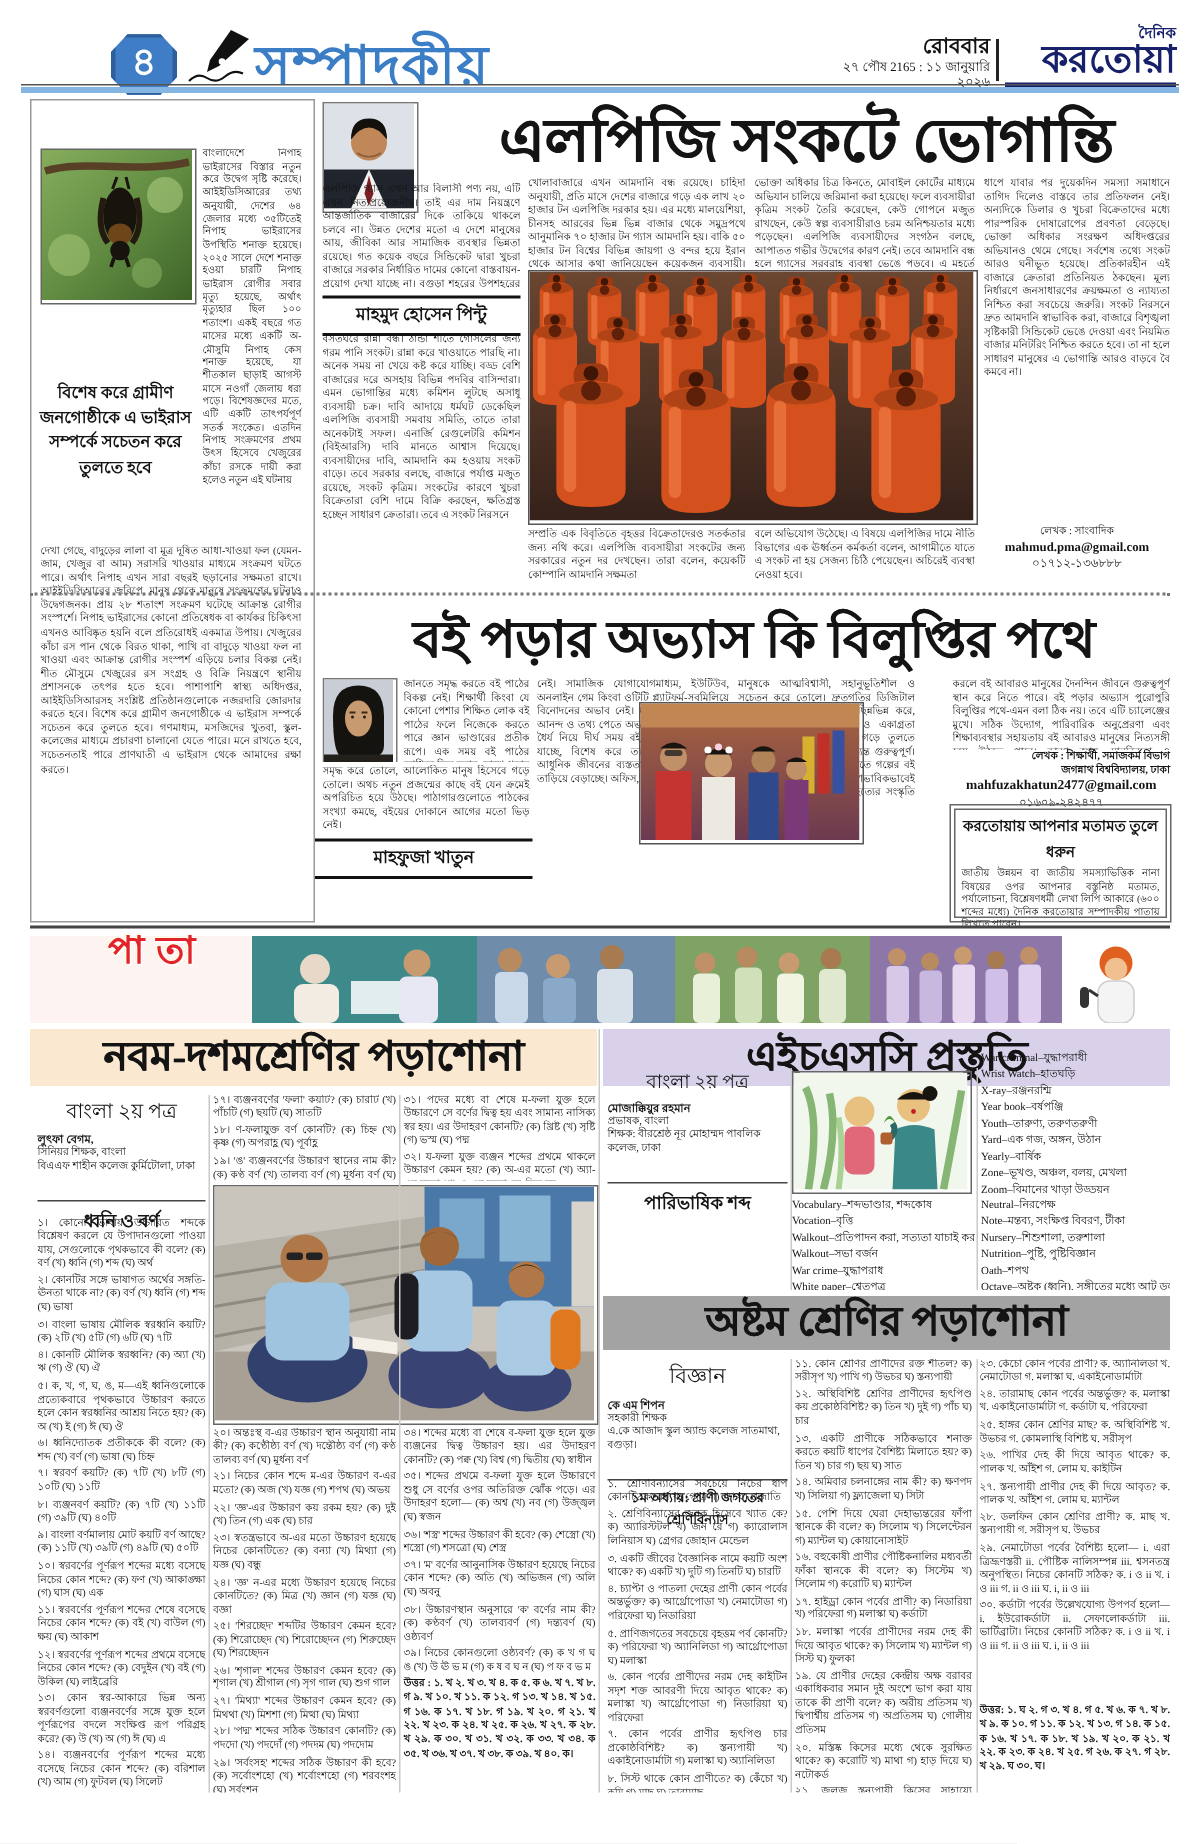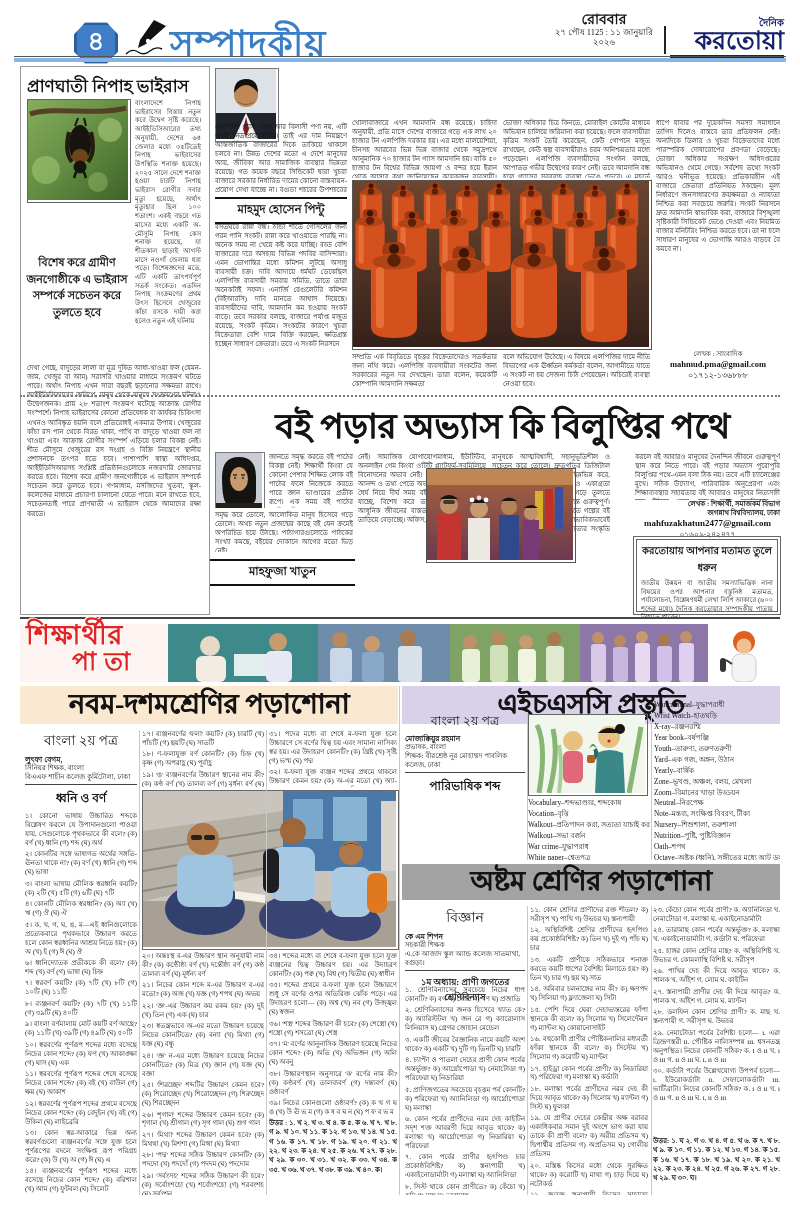"রোববার" .date-blk { text-align: center -> right; top: 12px -> 24px }
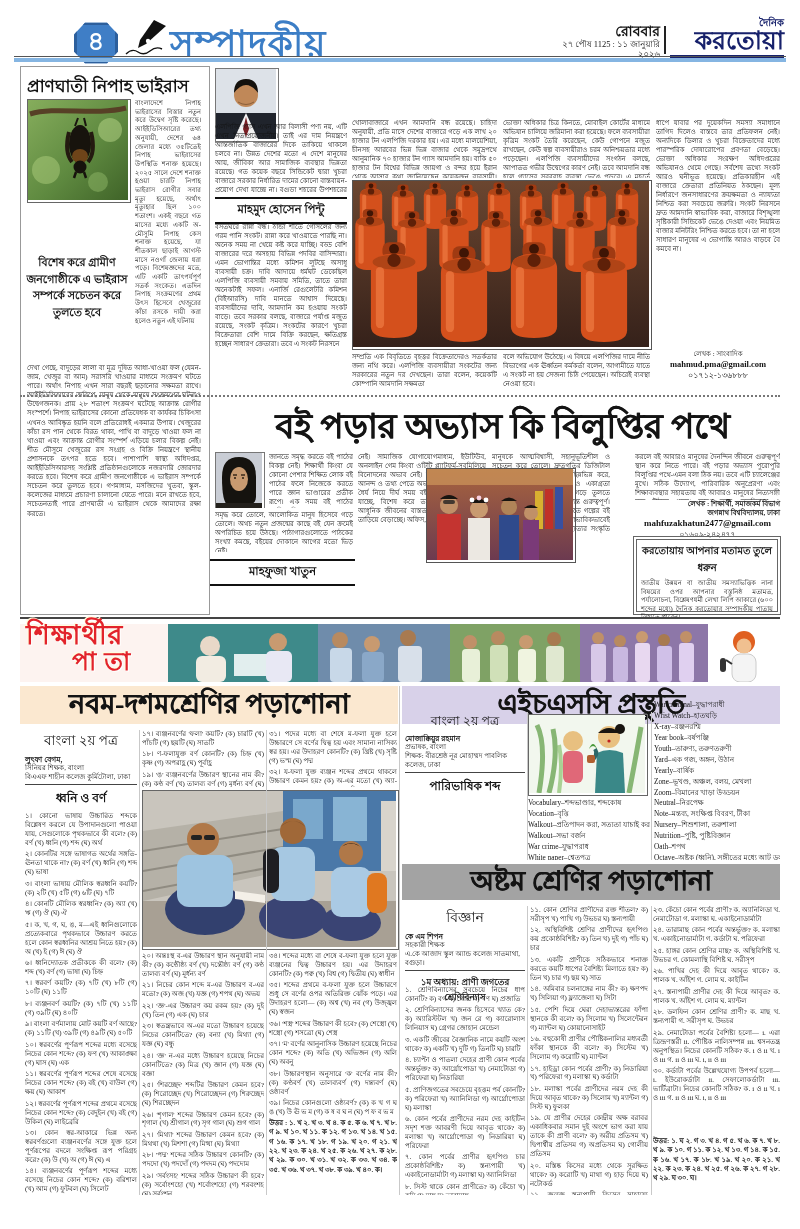"২৭ পৌষ 1125 : ১১" div.date-date { text: 1125 -> 2165 }
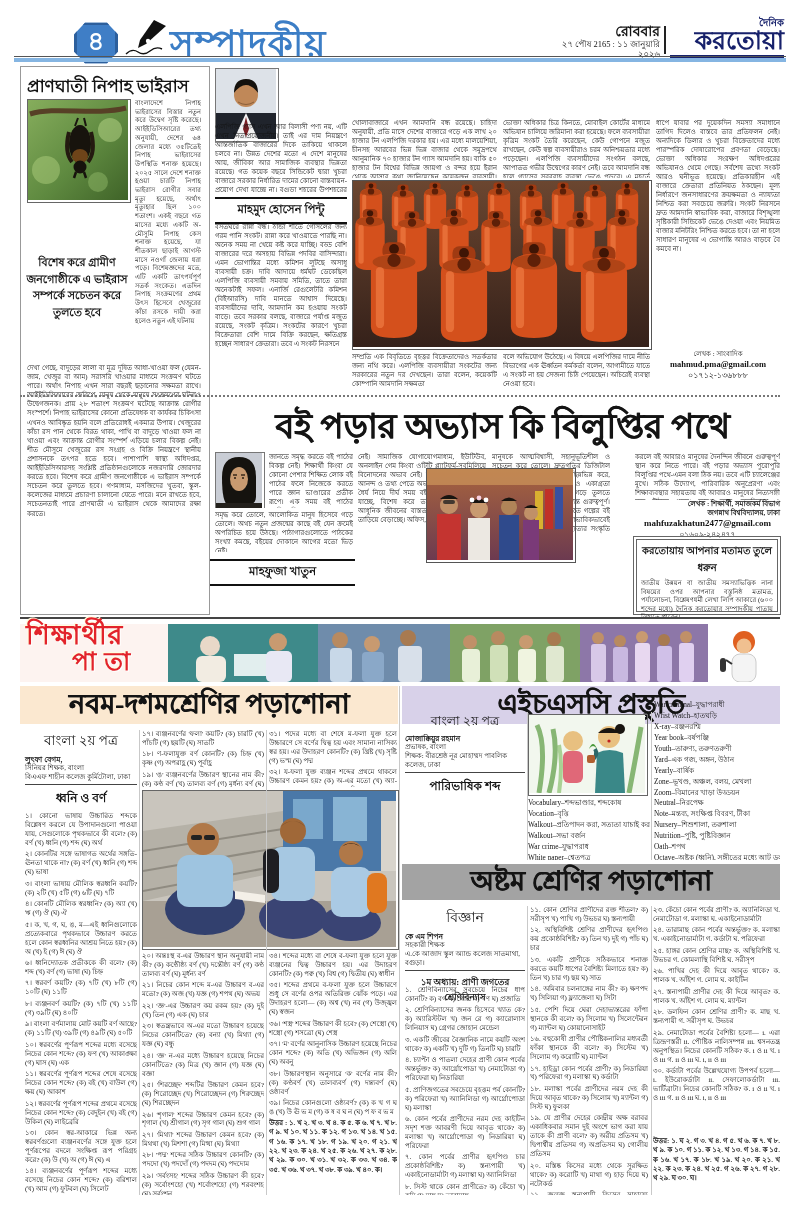"প্রাণঘাতী নিপাহ ভাইরাস" div.ed-title { html: <div>প্রাণঘাতী নিপাহ ভাইরাস</div> -> none }
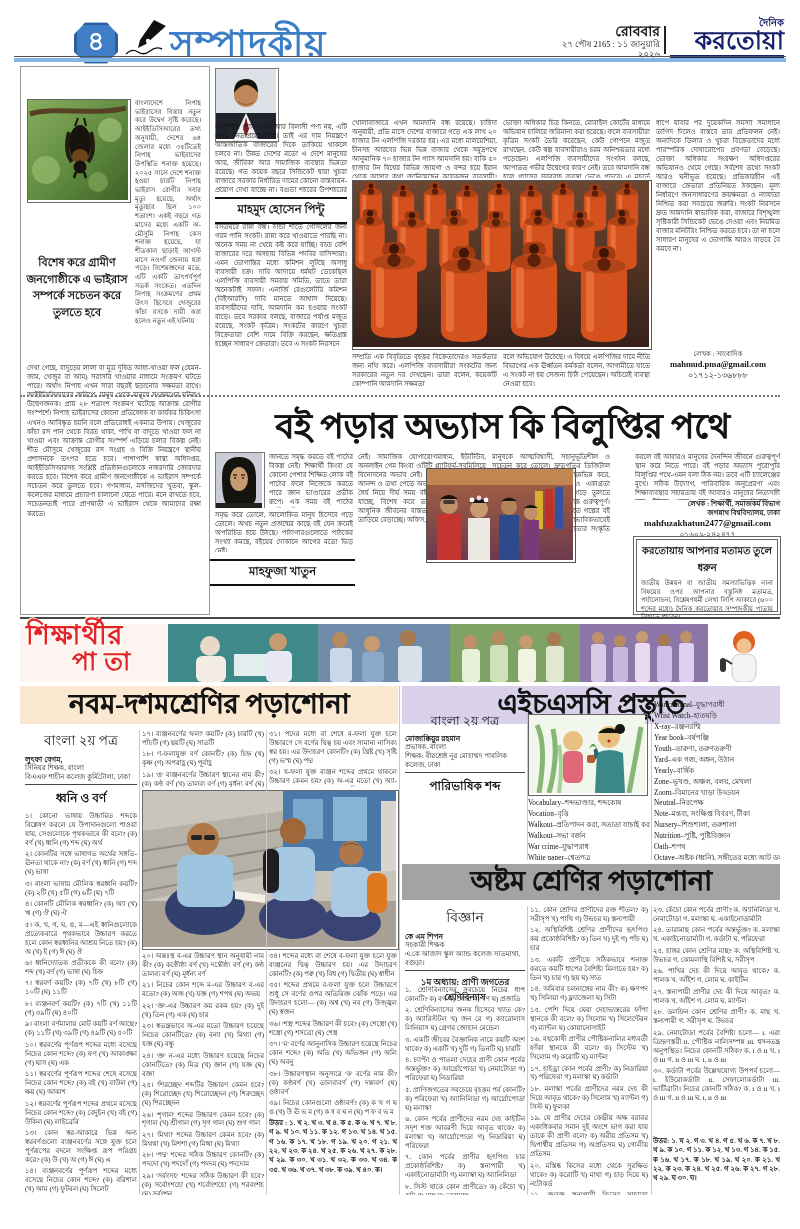"এলপিজি সংকটে ভোগান্তি" div.abs { html: none -> <div>এলপিজি সংকটে ভোগান্তি</div> }
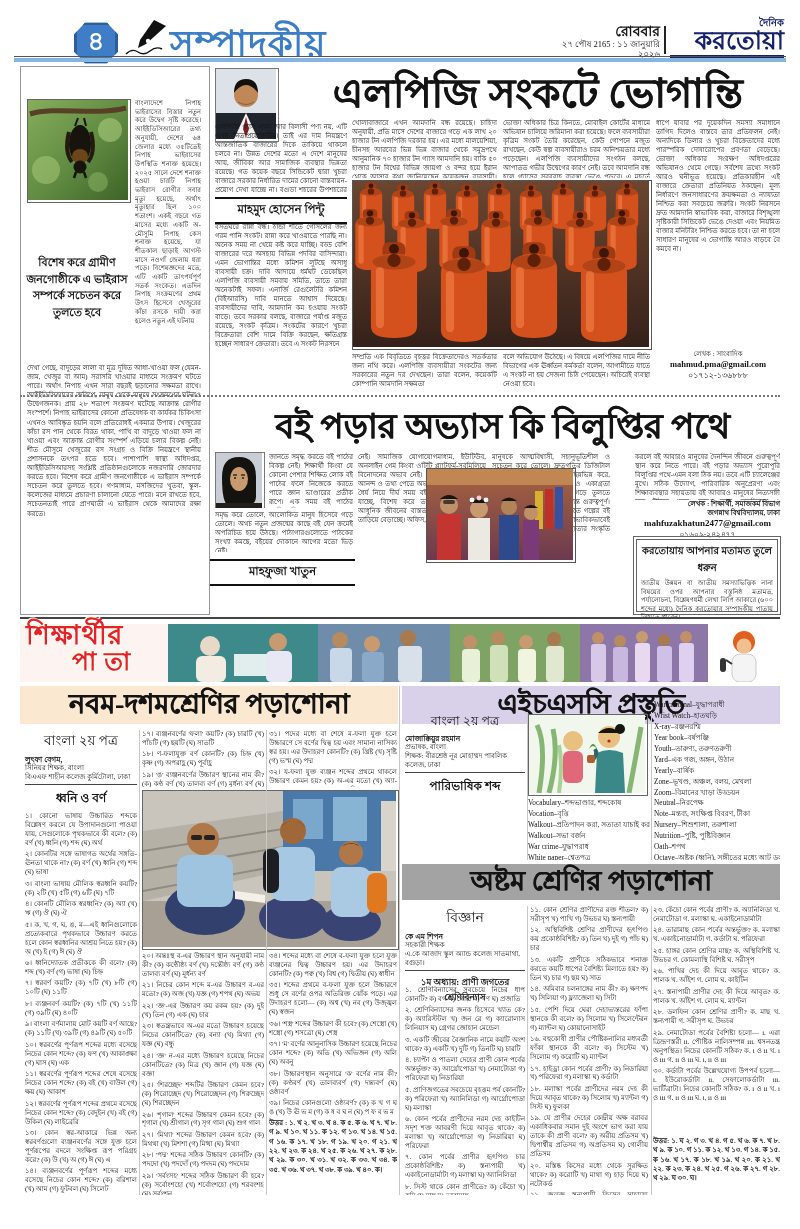"শিক্ষার্থীর" div.bt1 { html: <div>শিক্ষার্থীর</div> -> none }
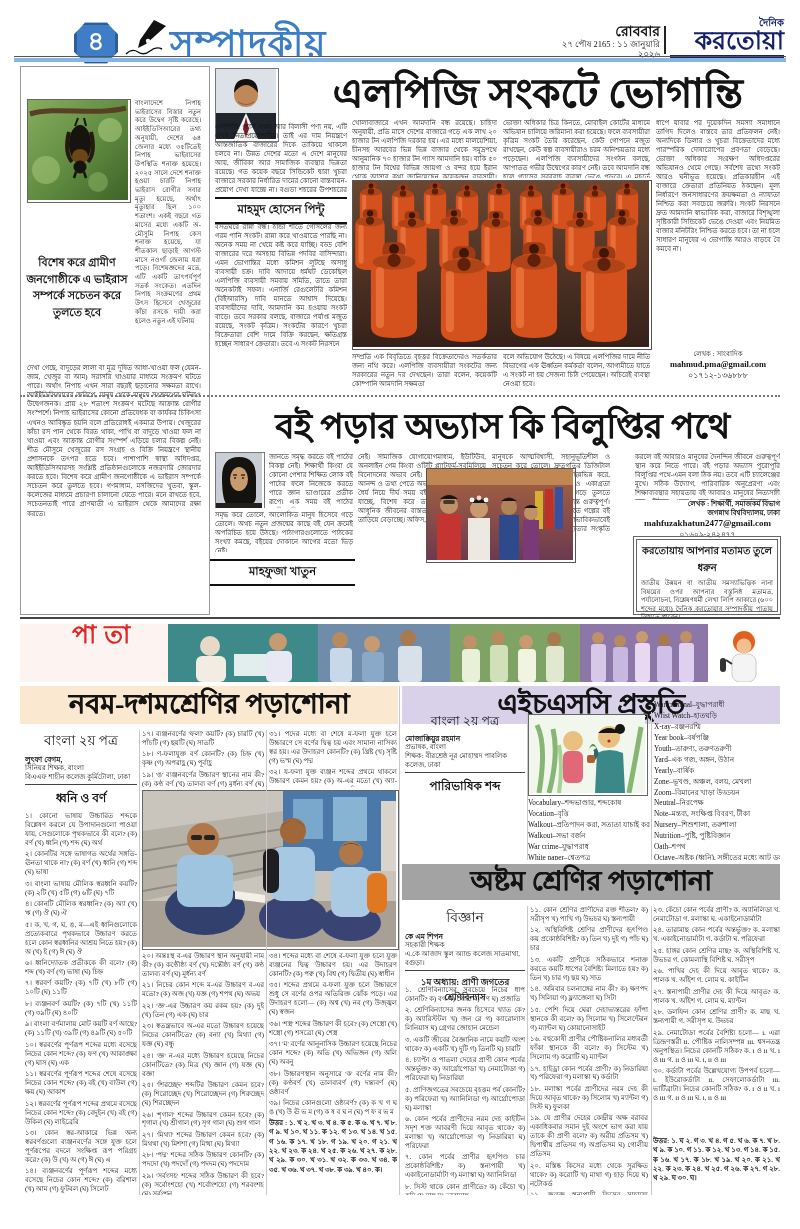"শিক্ষক: বীরশ্রেষ্ঠ নূর মোহাম্মদ পাবলিক" .tschool { padding-bottom: 2px -> 18px }
